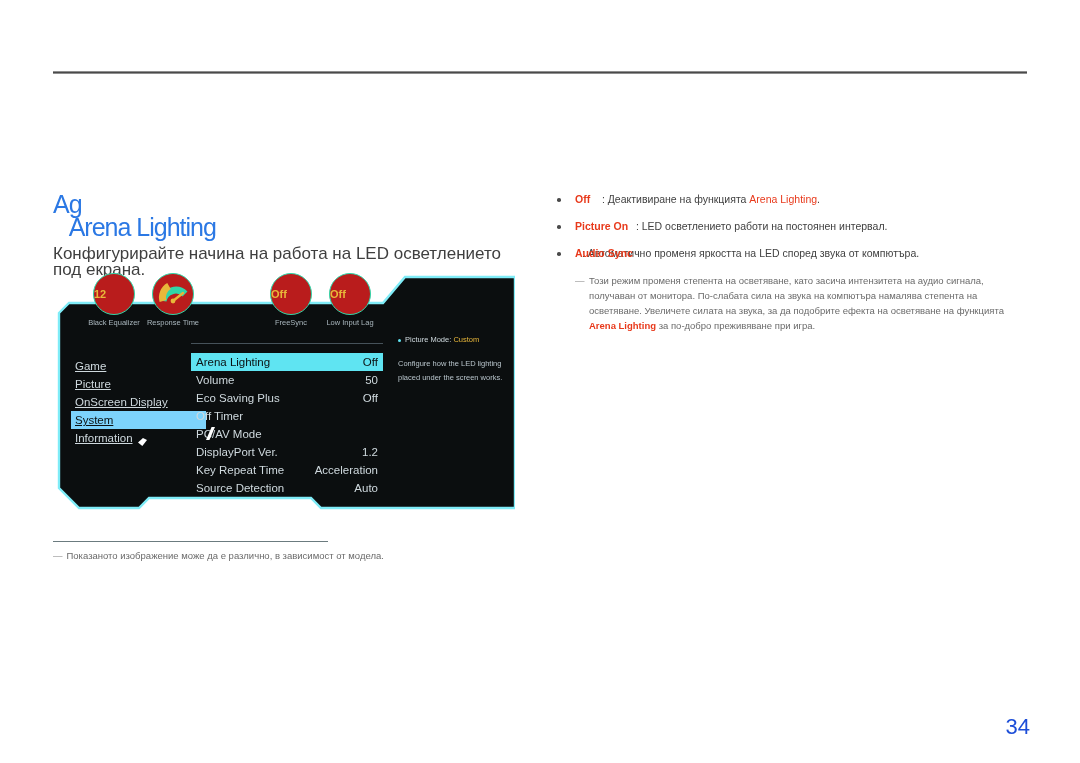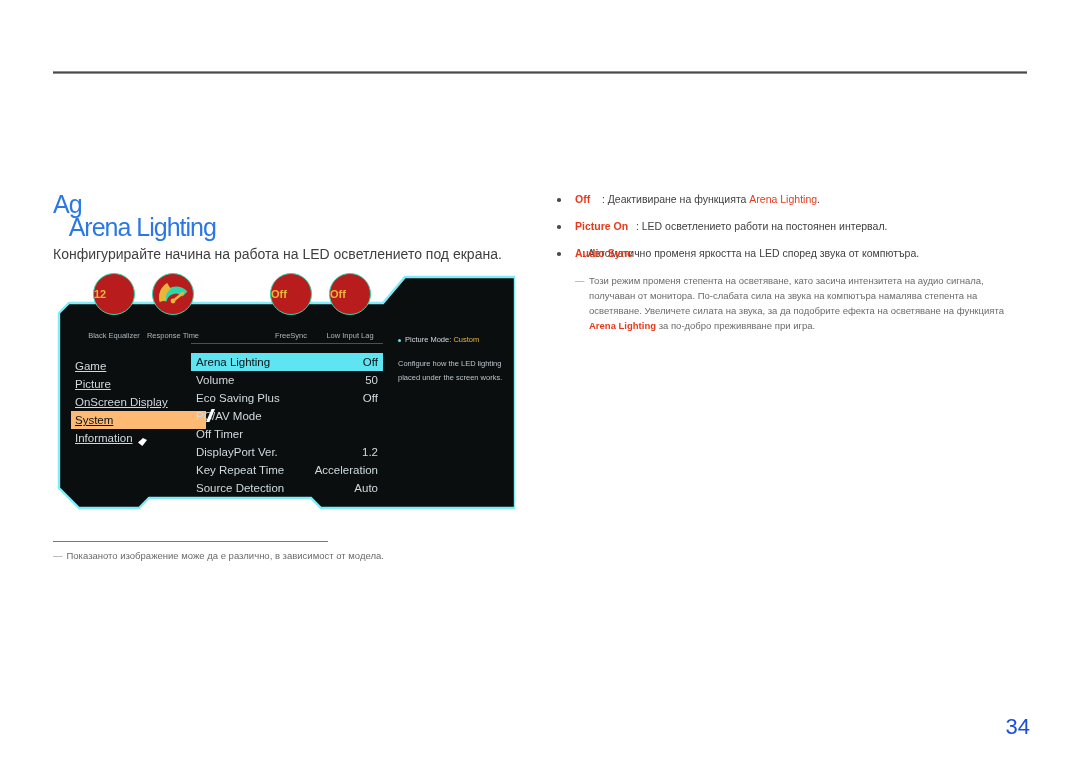"Конфигурирайте начина на работа на" .lead { font-size: 14px -> 17px }
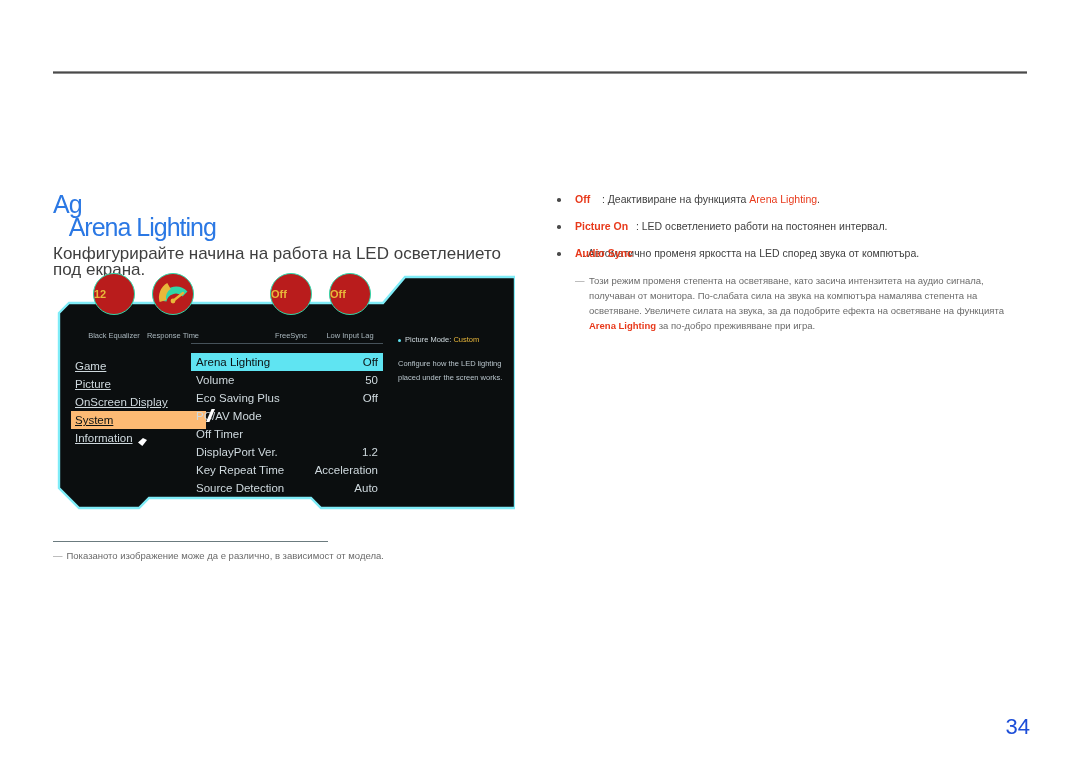"Black Equalizer" .hdr-lbl { margin-top: 16px -> 3px }
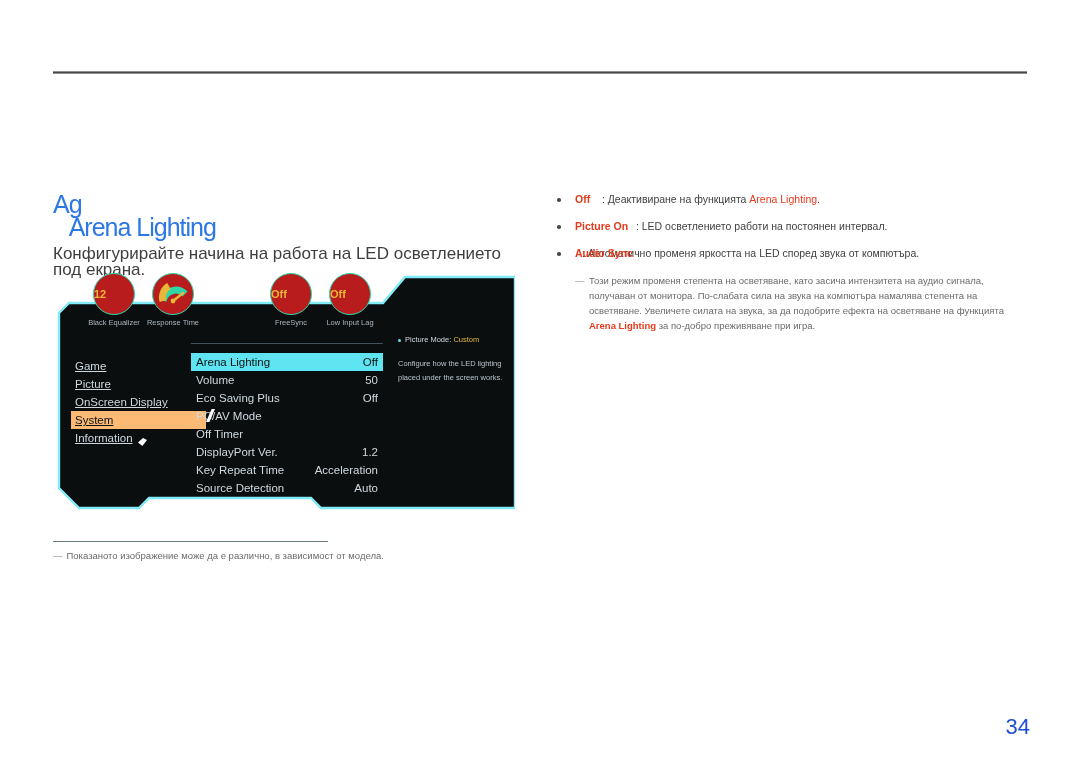"System" .menu-left .mi.sel { background: #fdba74 -> #7dd3fc }
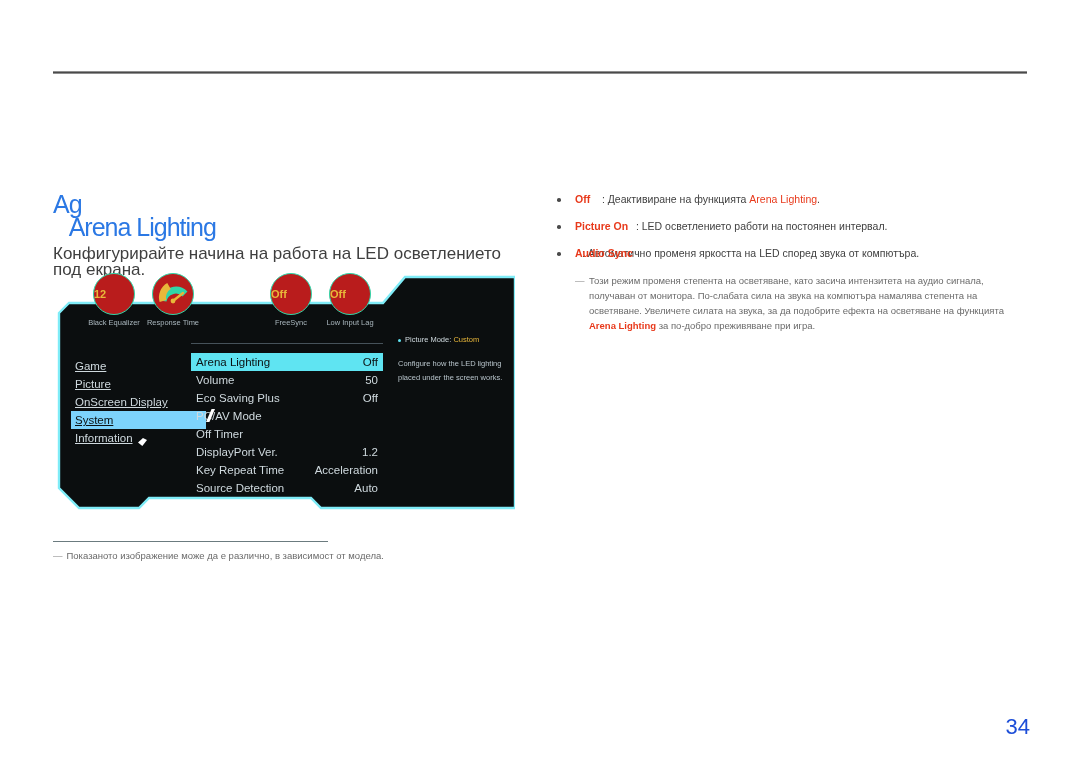"PC/AV Mode" div.row { order: before "Off Timer" -> after "Off Timer" }
